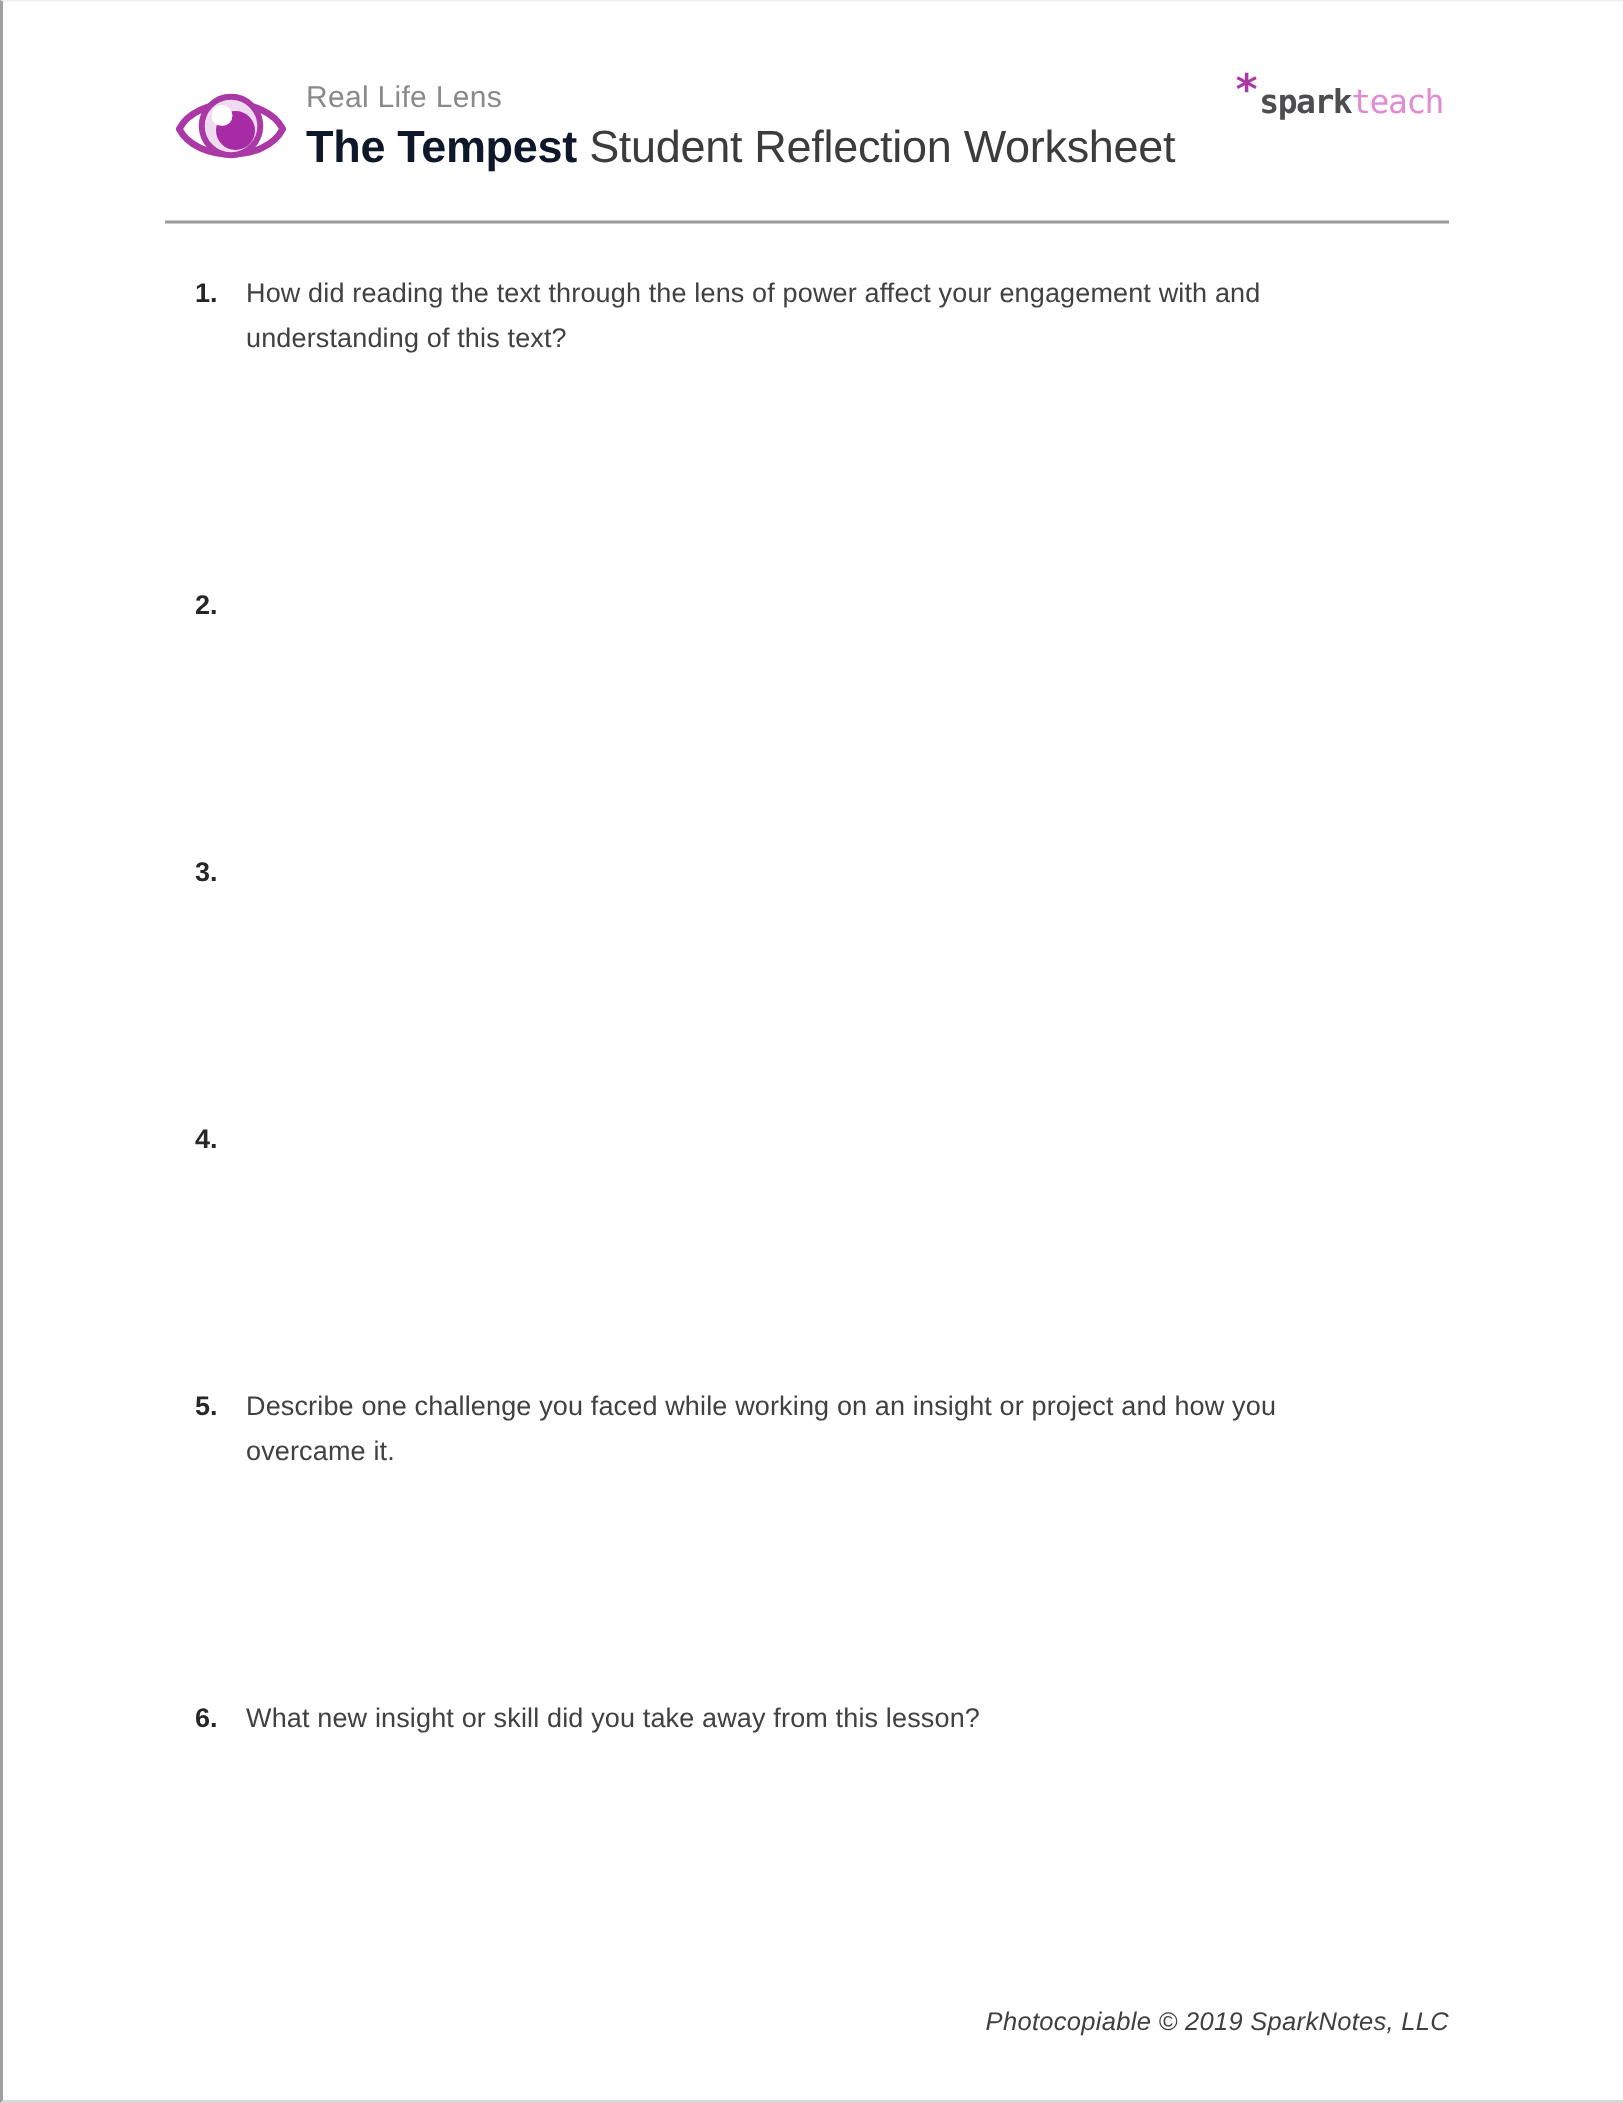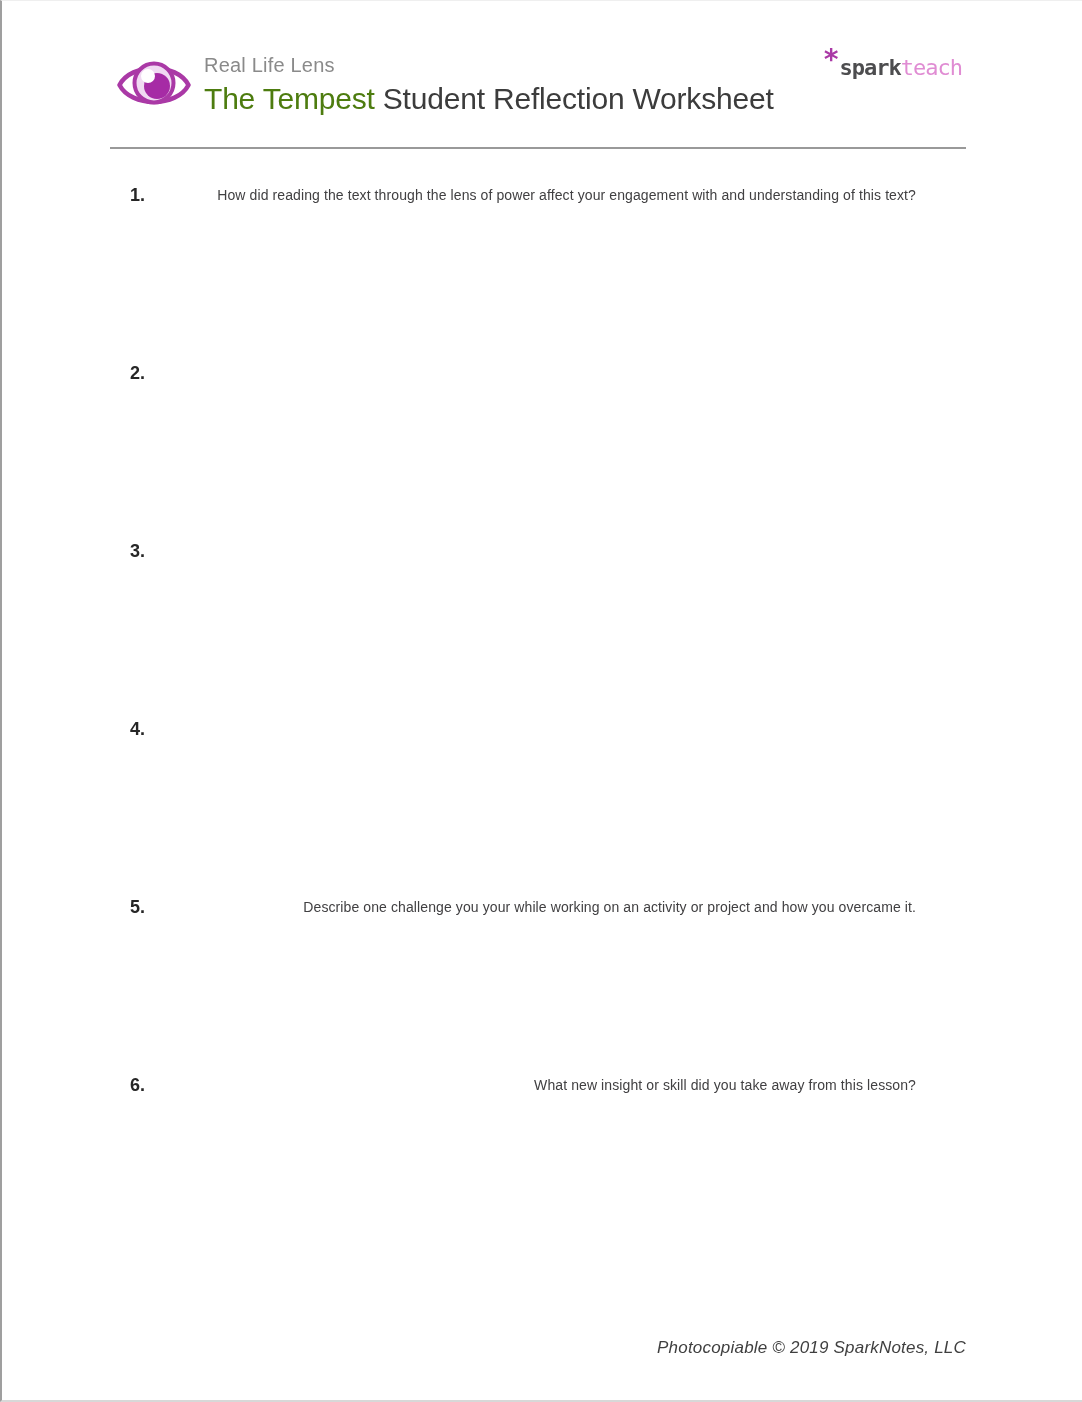"Real Life Lens" .header { align-items: flex-start -> center }
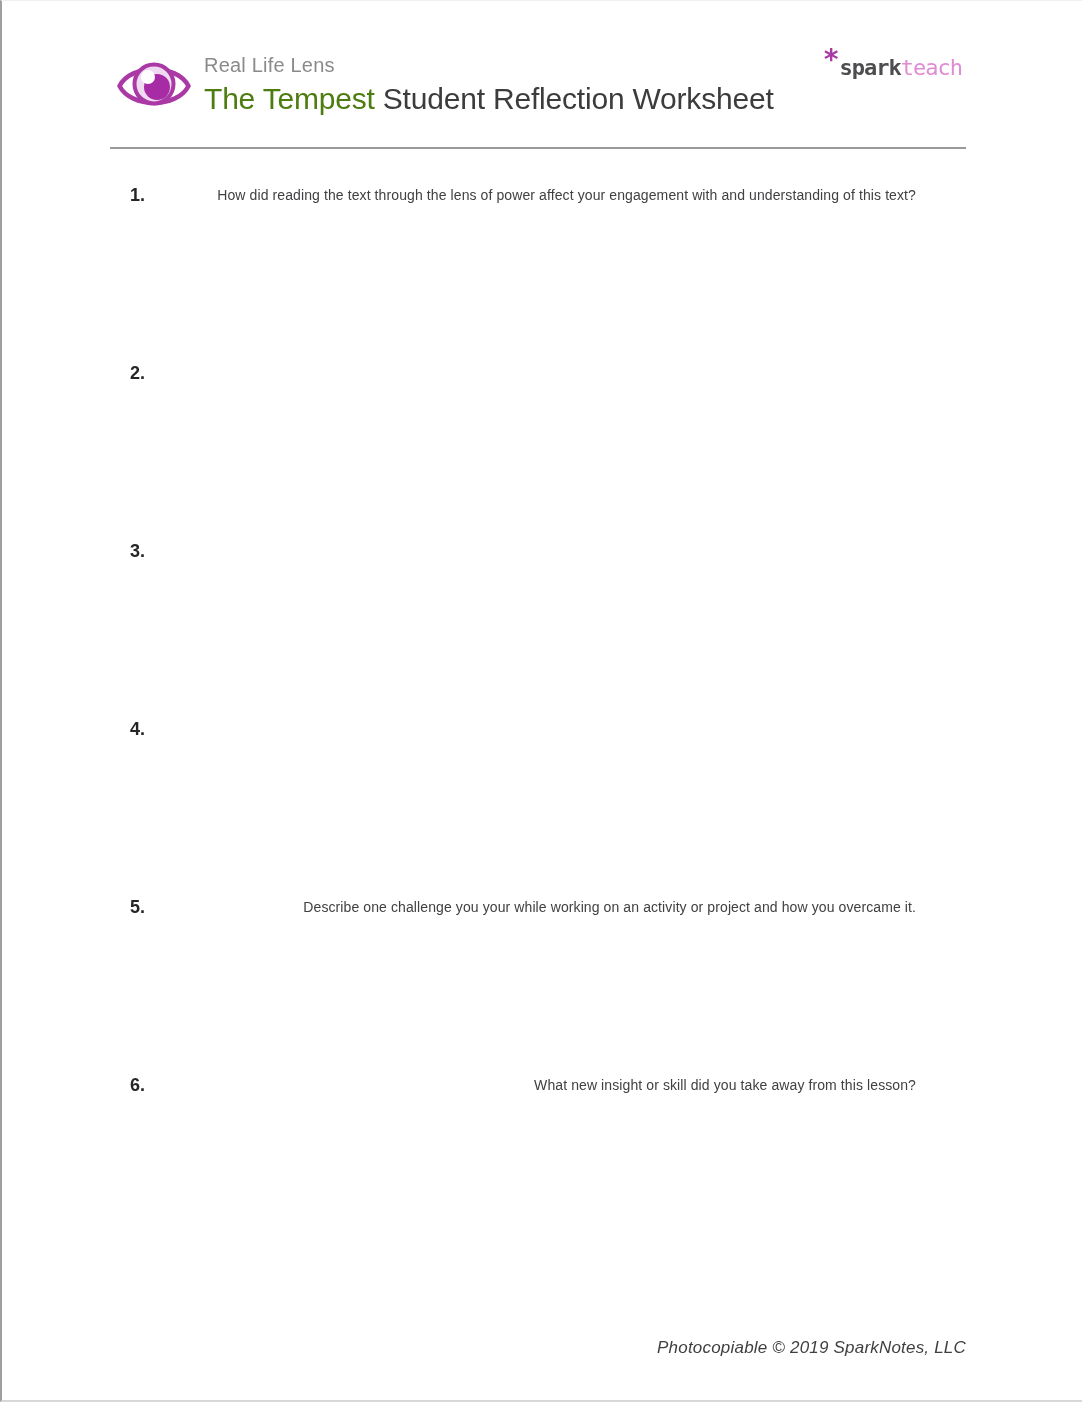"The Tempest" .title-bold { color: #4d7c0f -> #0f172a; font-weight: normal -> bold }
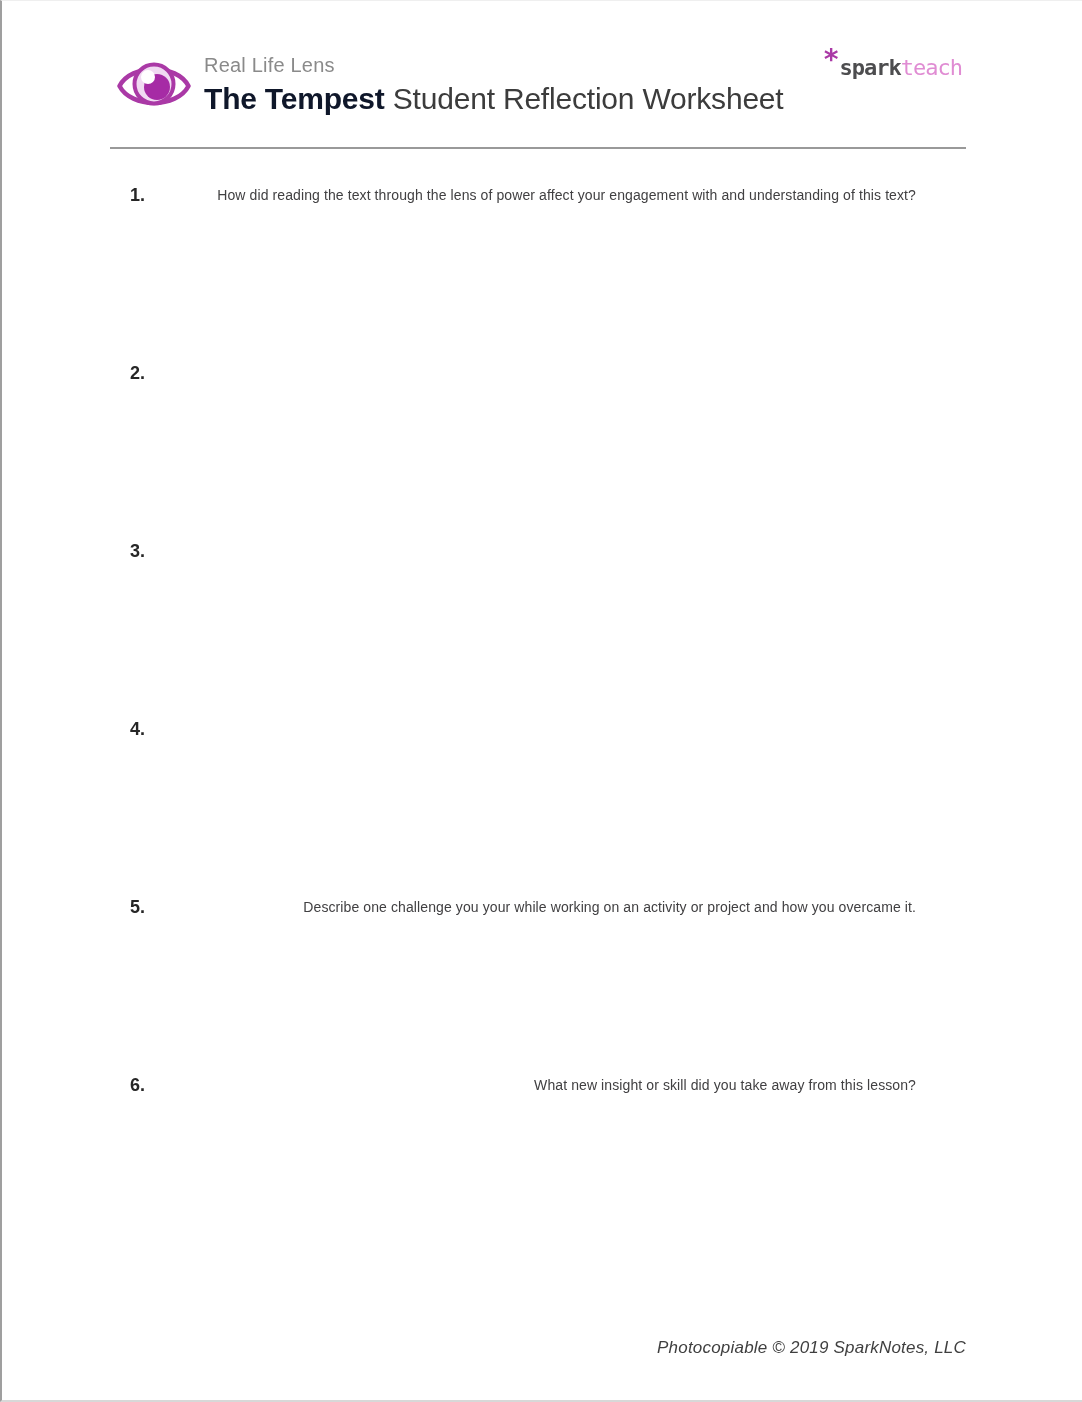"How did reading the text" .q-text { font-size: 14px -> 18px; text-align: right -> none }
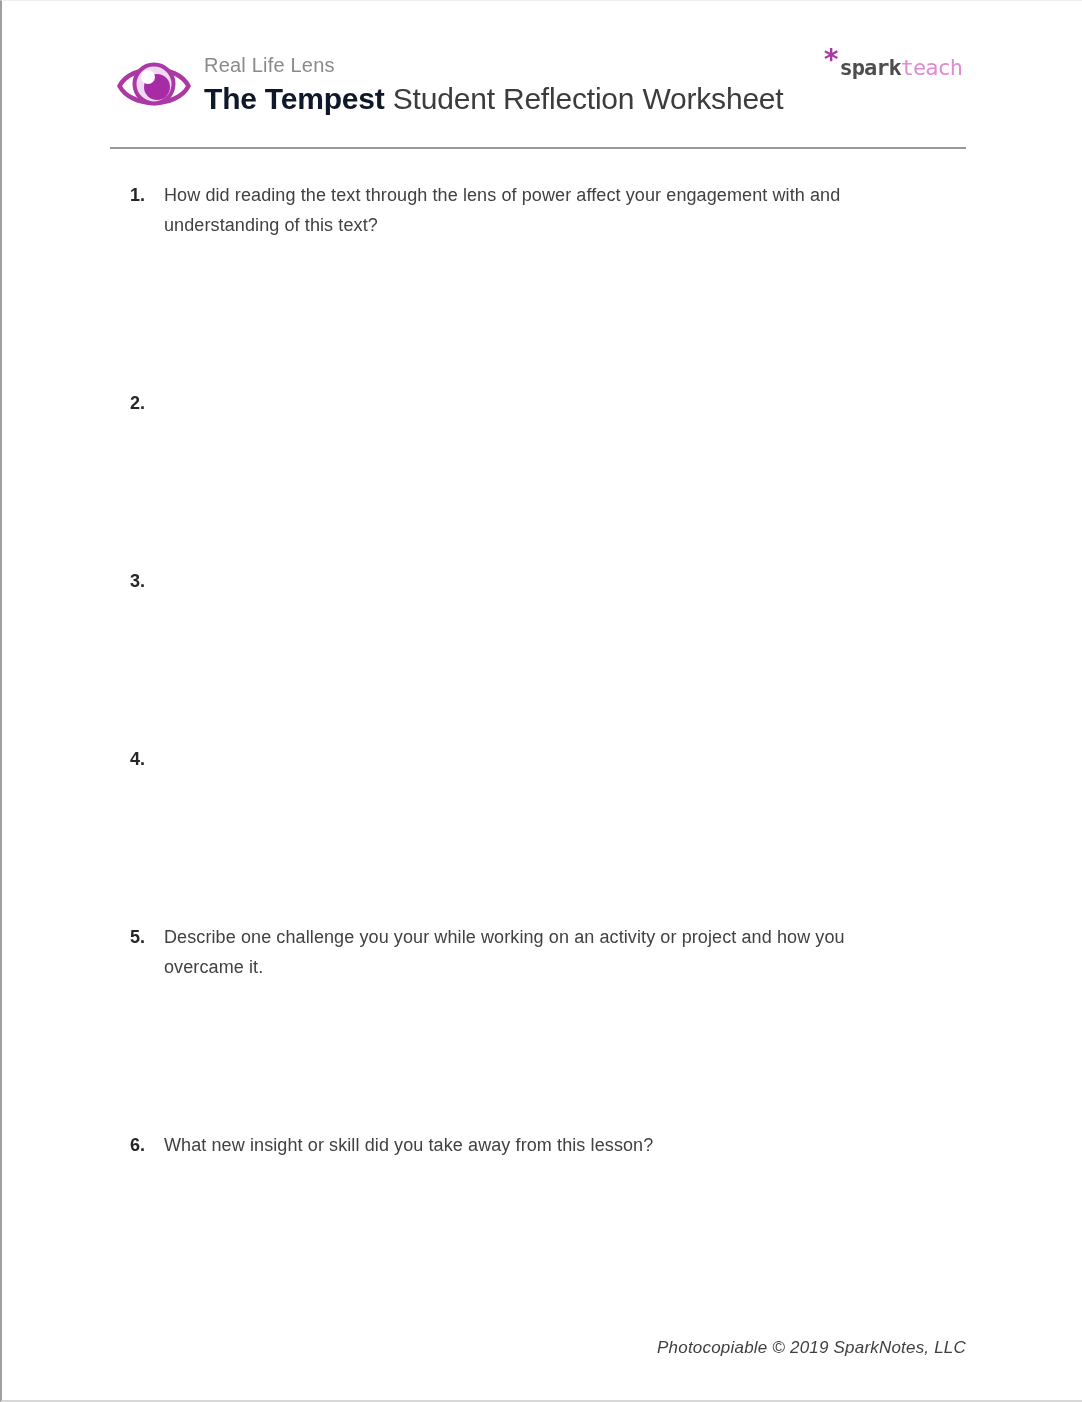"Describe one challenge you your" span.q-text { text: your while working on an activity -> faced while working on an insight }
